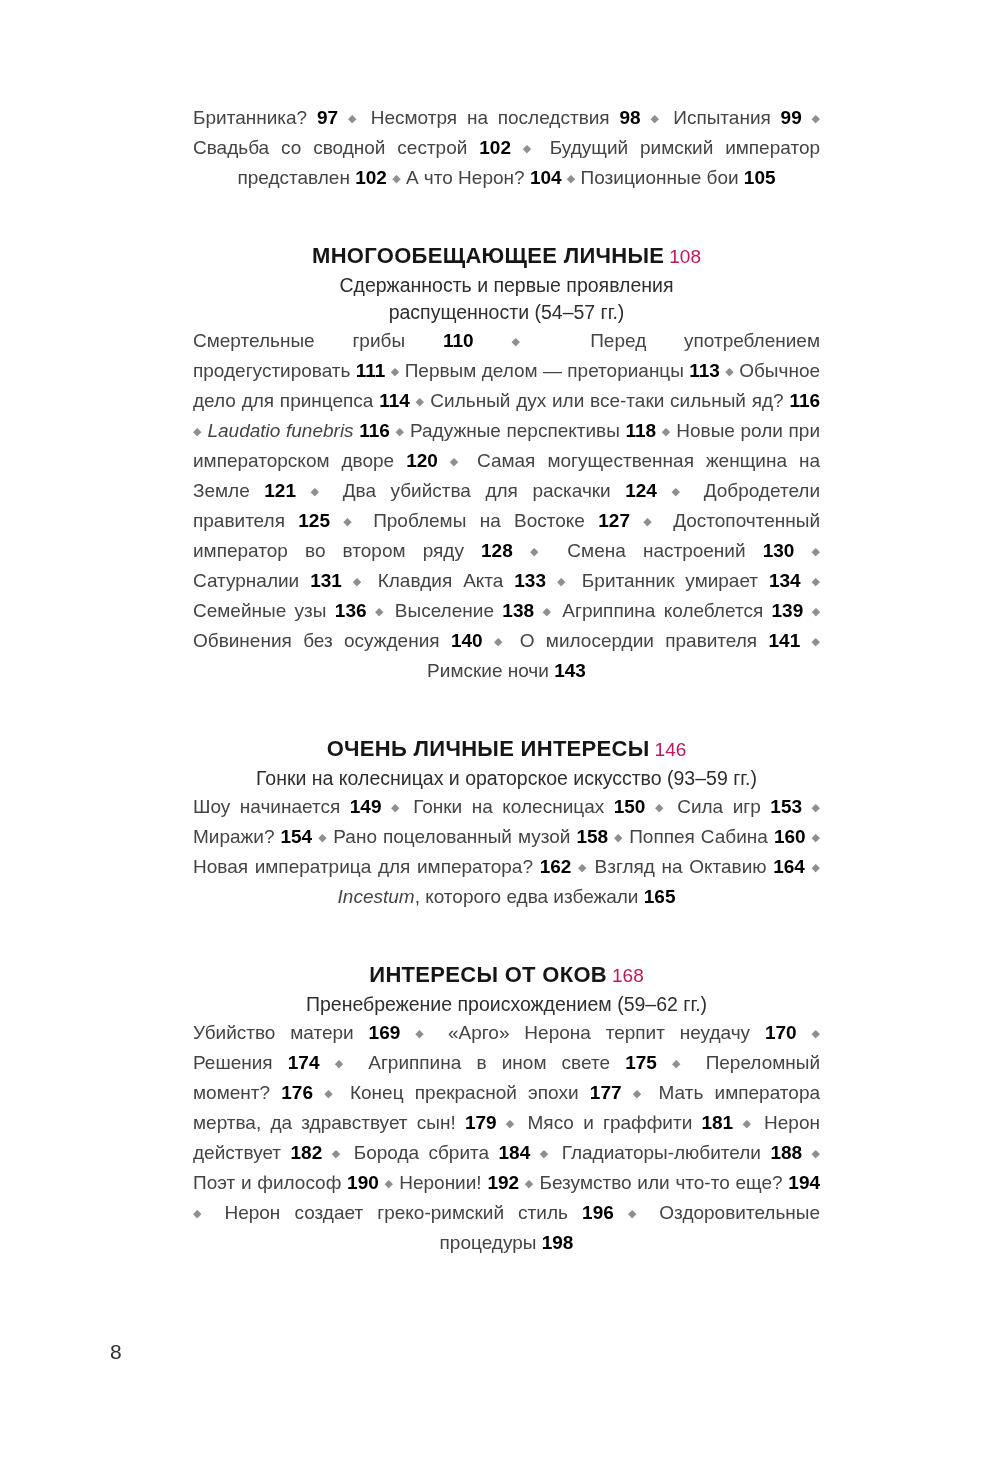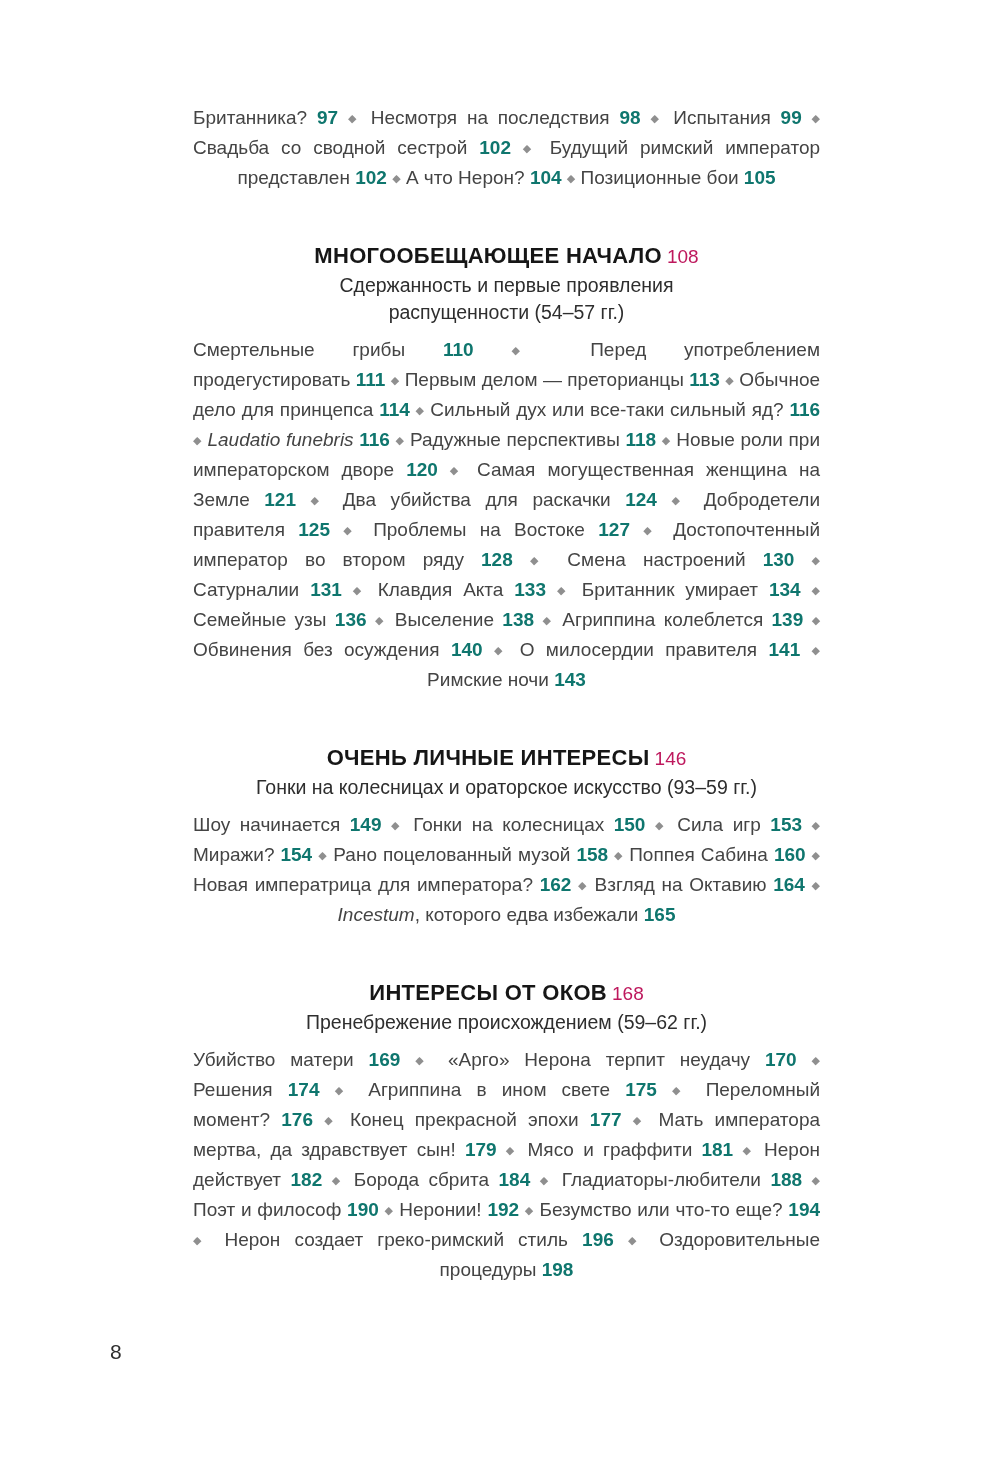"97" .toc-paragraph .pg { color: #0f766e -> #000000 }
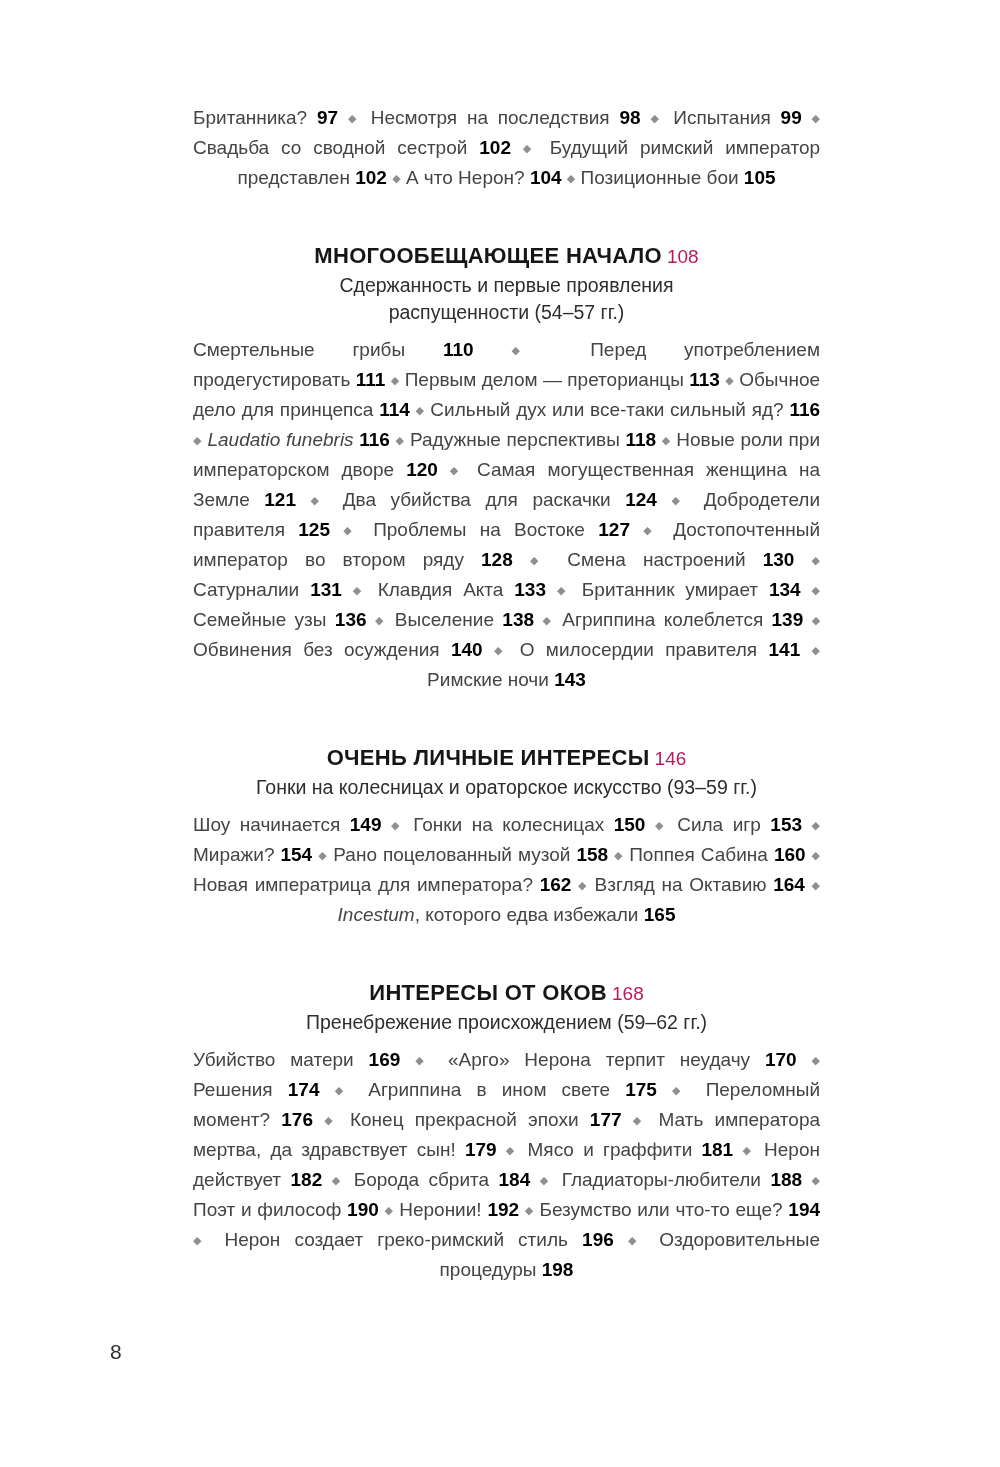"МНОГООБЕЩАЮЩЕЕ НАЧАЛО" span { text: НАЧАЛО -> ЛИЧНЫЕ }
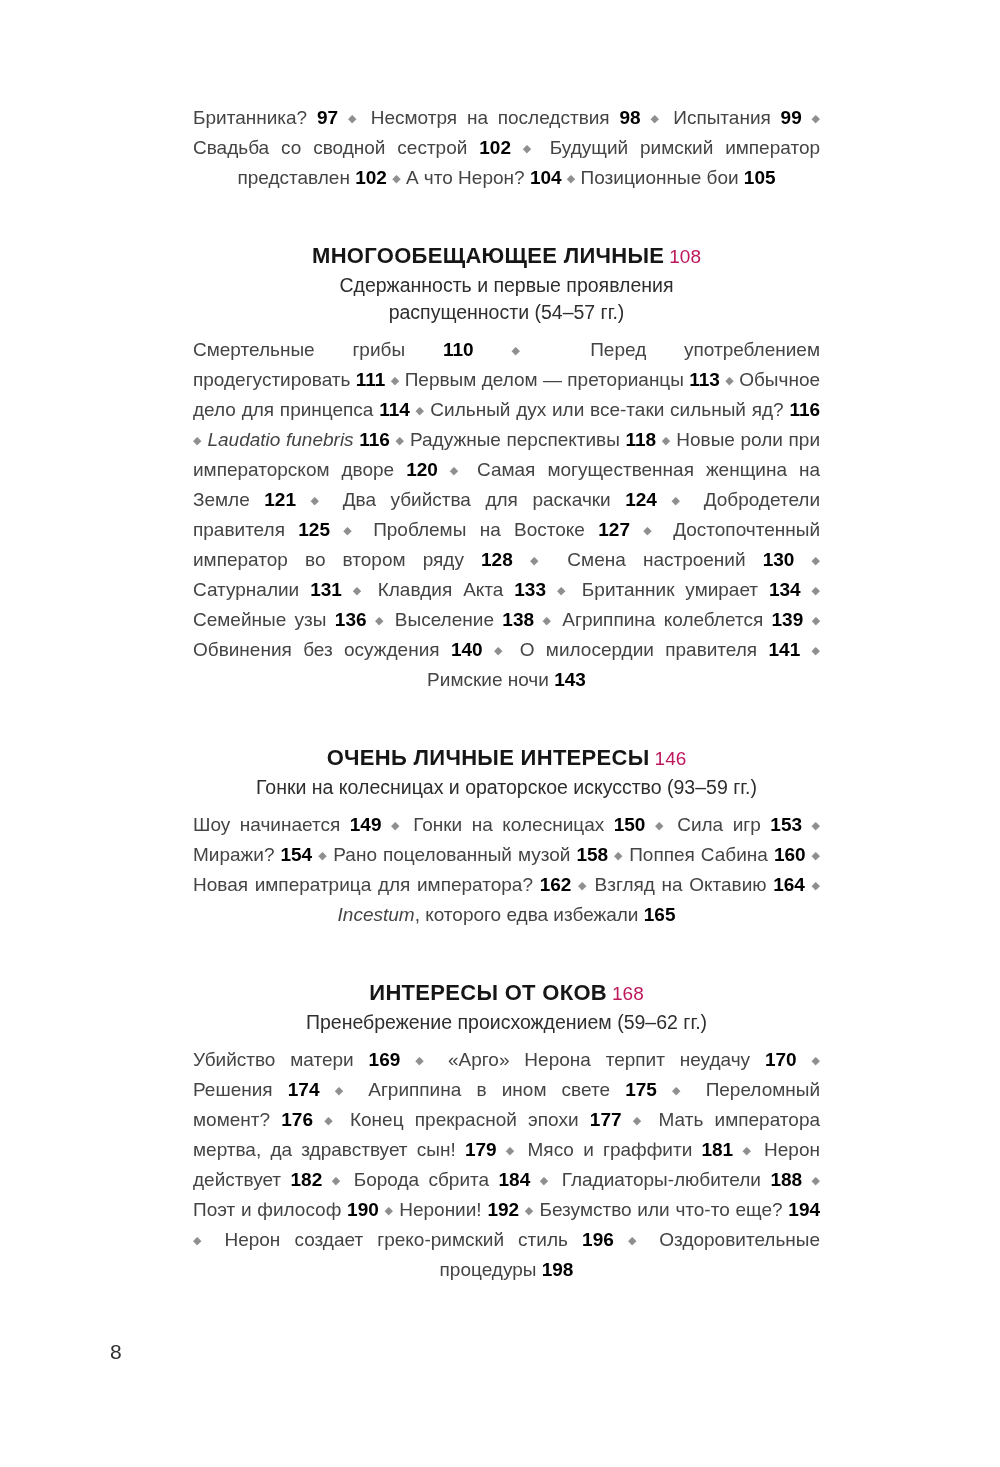"Смертельные грибы 110 ◆ Перед" .section .toc-paragraph { margin-top: 9px -> 0 }
